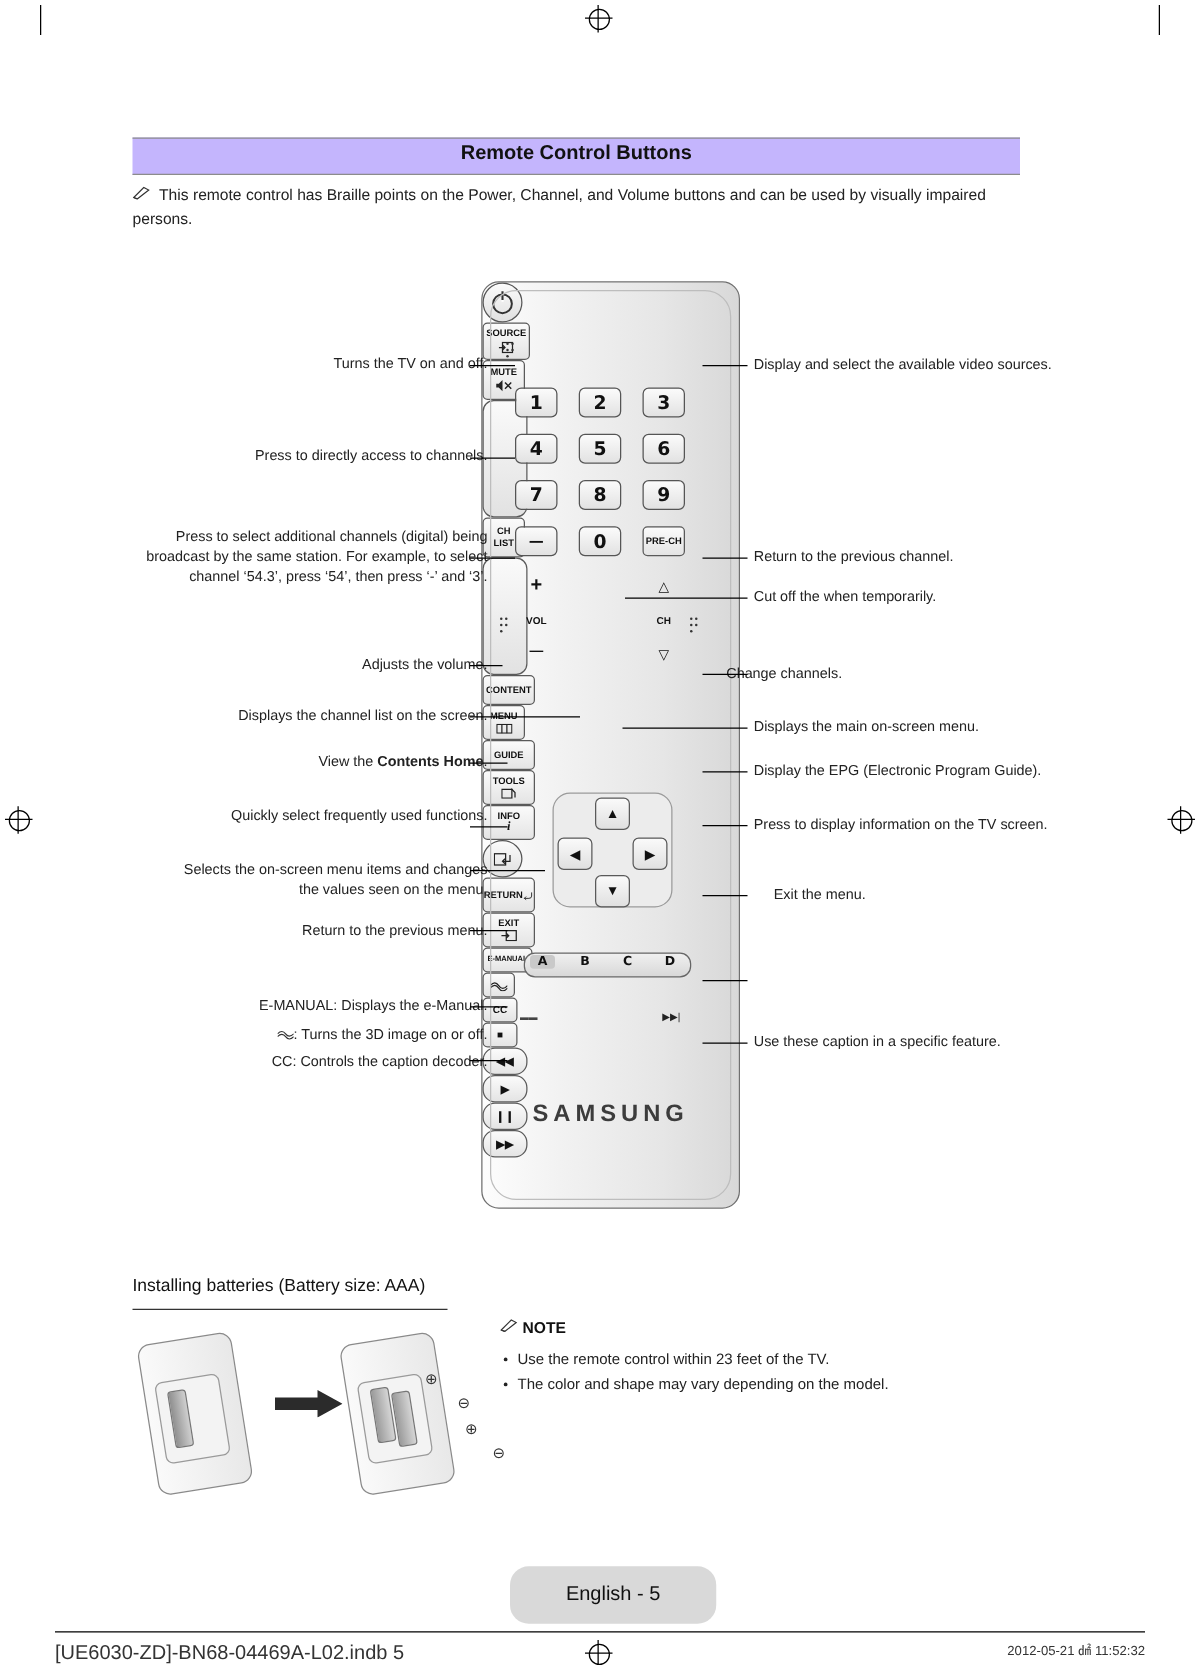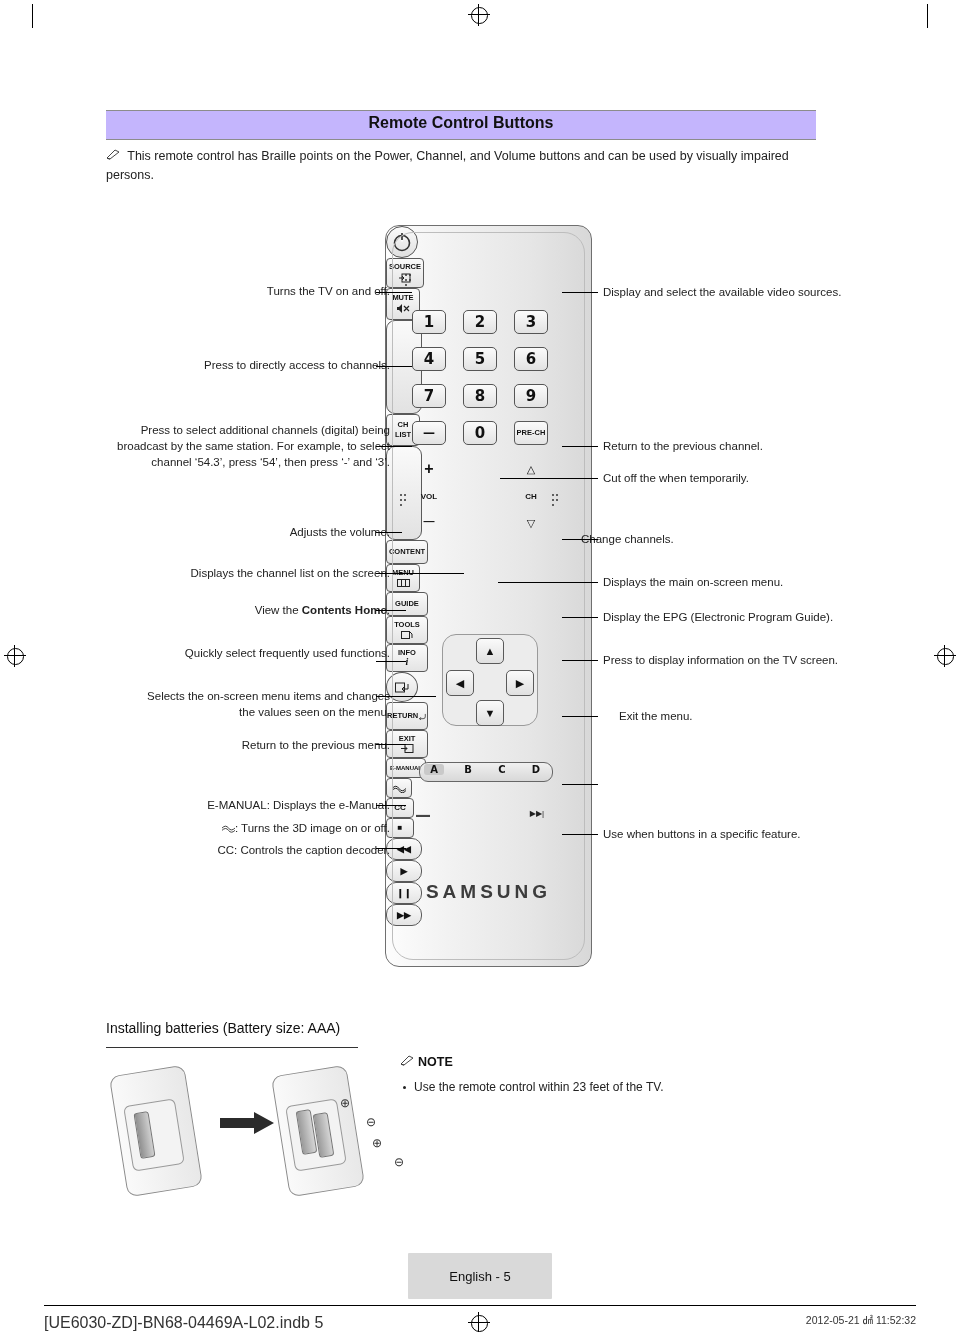"Use when buttons in a" div.cap { text: when buttons -> these caption }
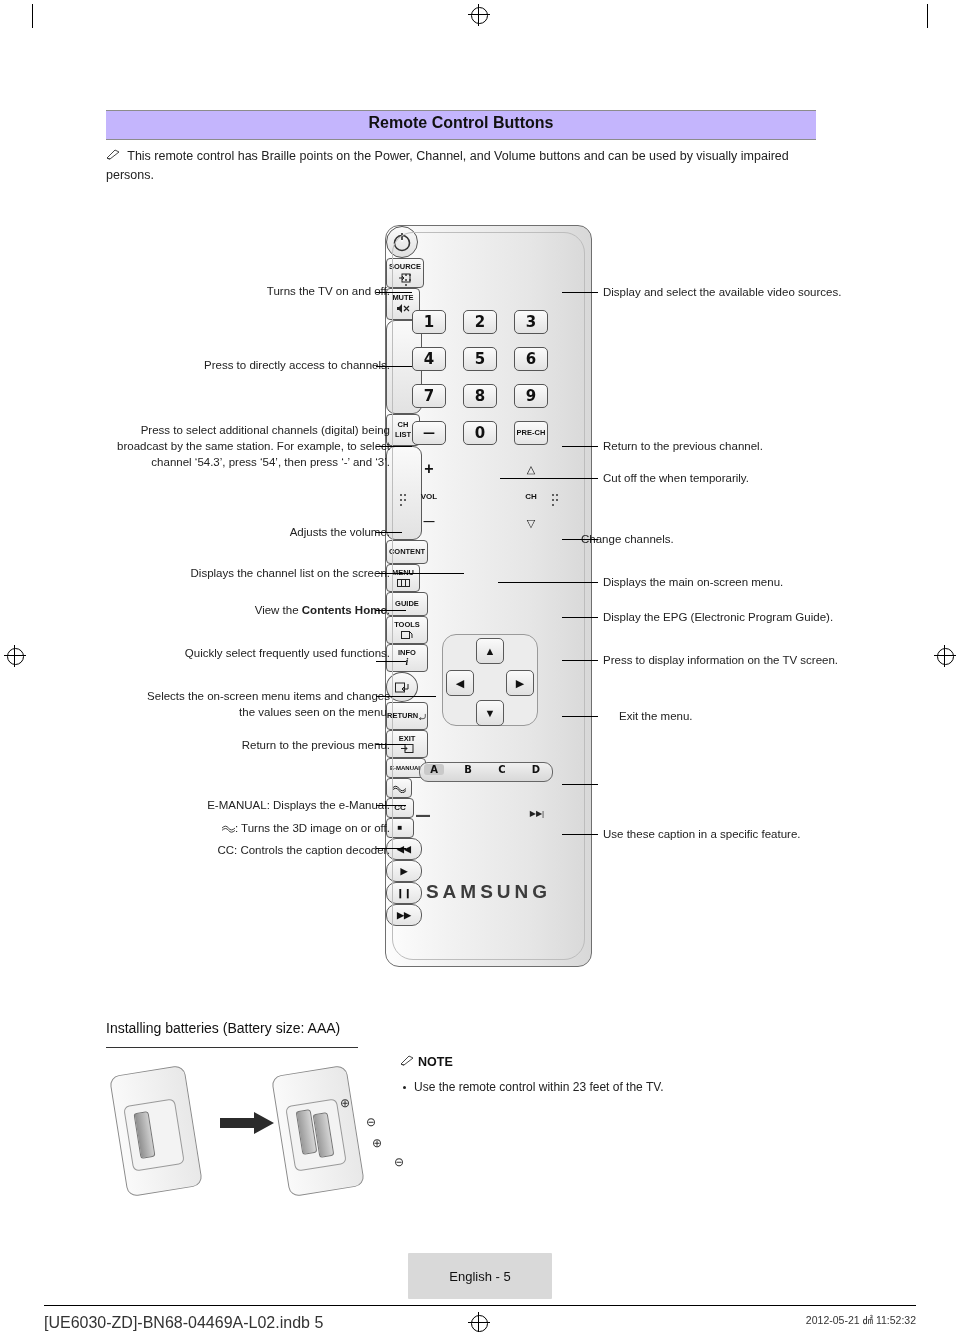"The color and shape may" div.note-item { html: none -> <div>The color and shape may vary depending on the model.</div> }
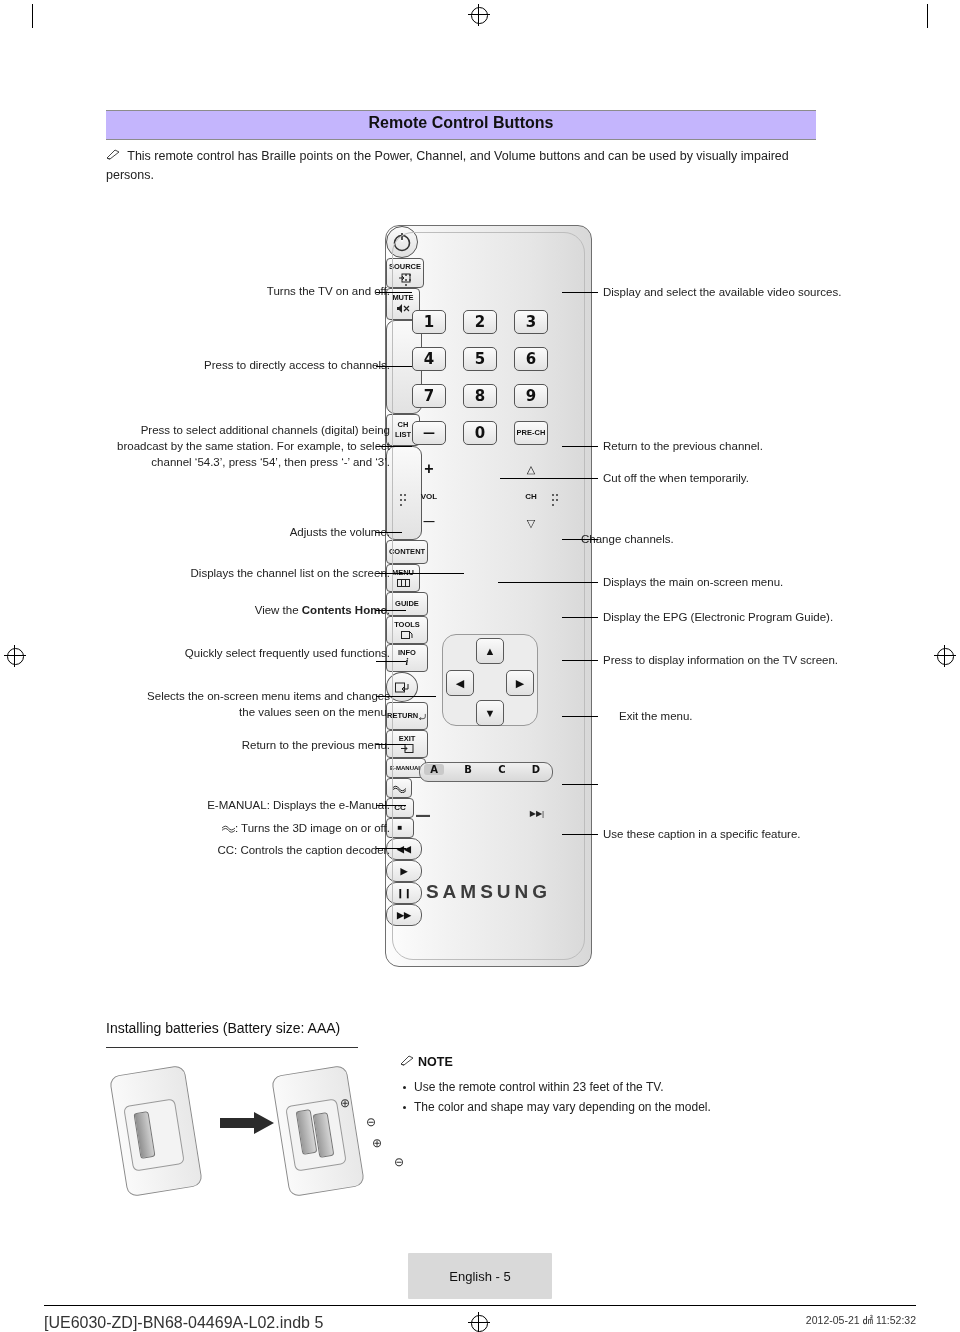"English - 5" .english-box { border-radius: 1px -> 15px; font-size: 13px -> 16px; width: 144px -> 165px }
